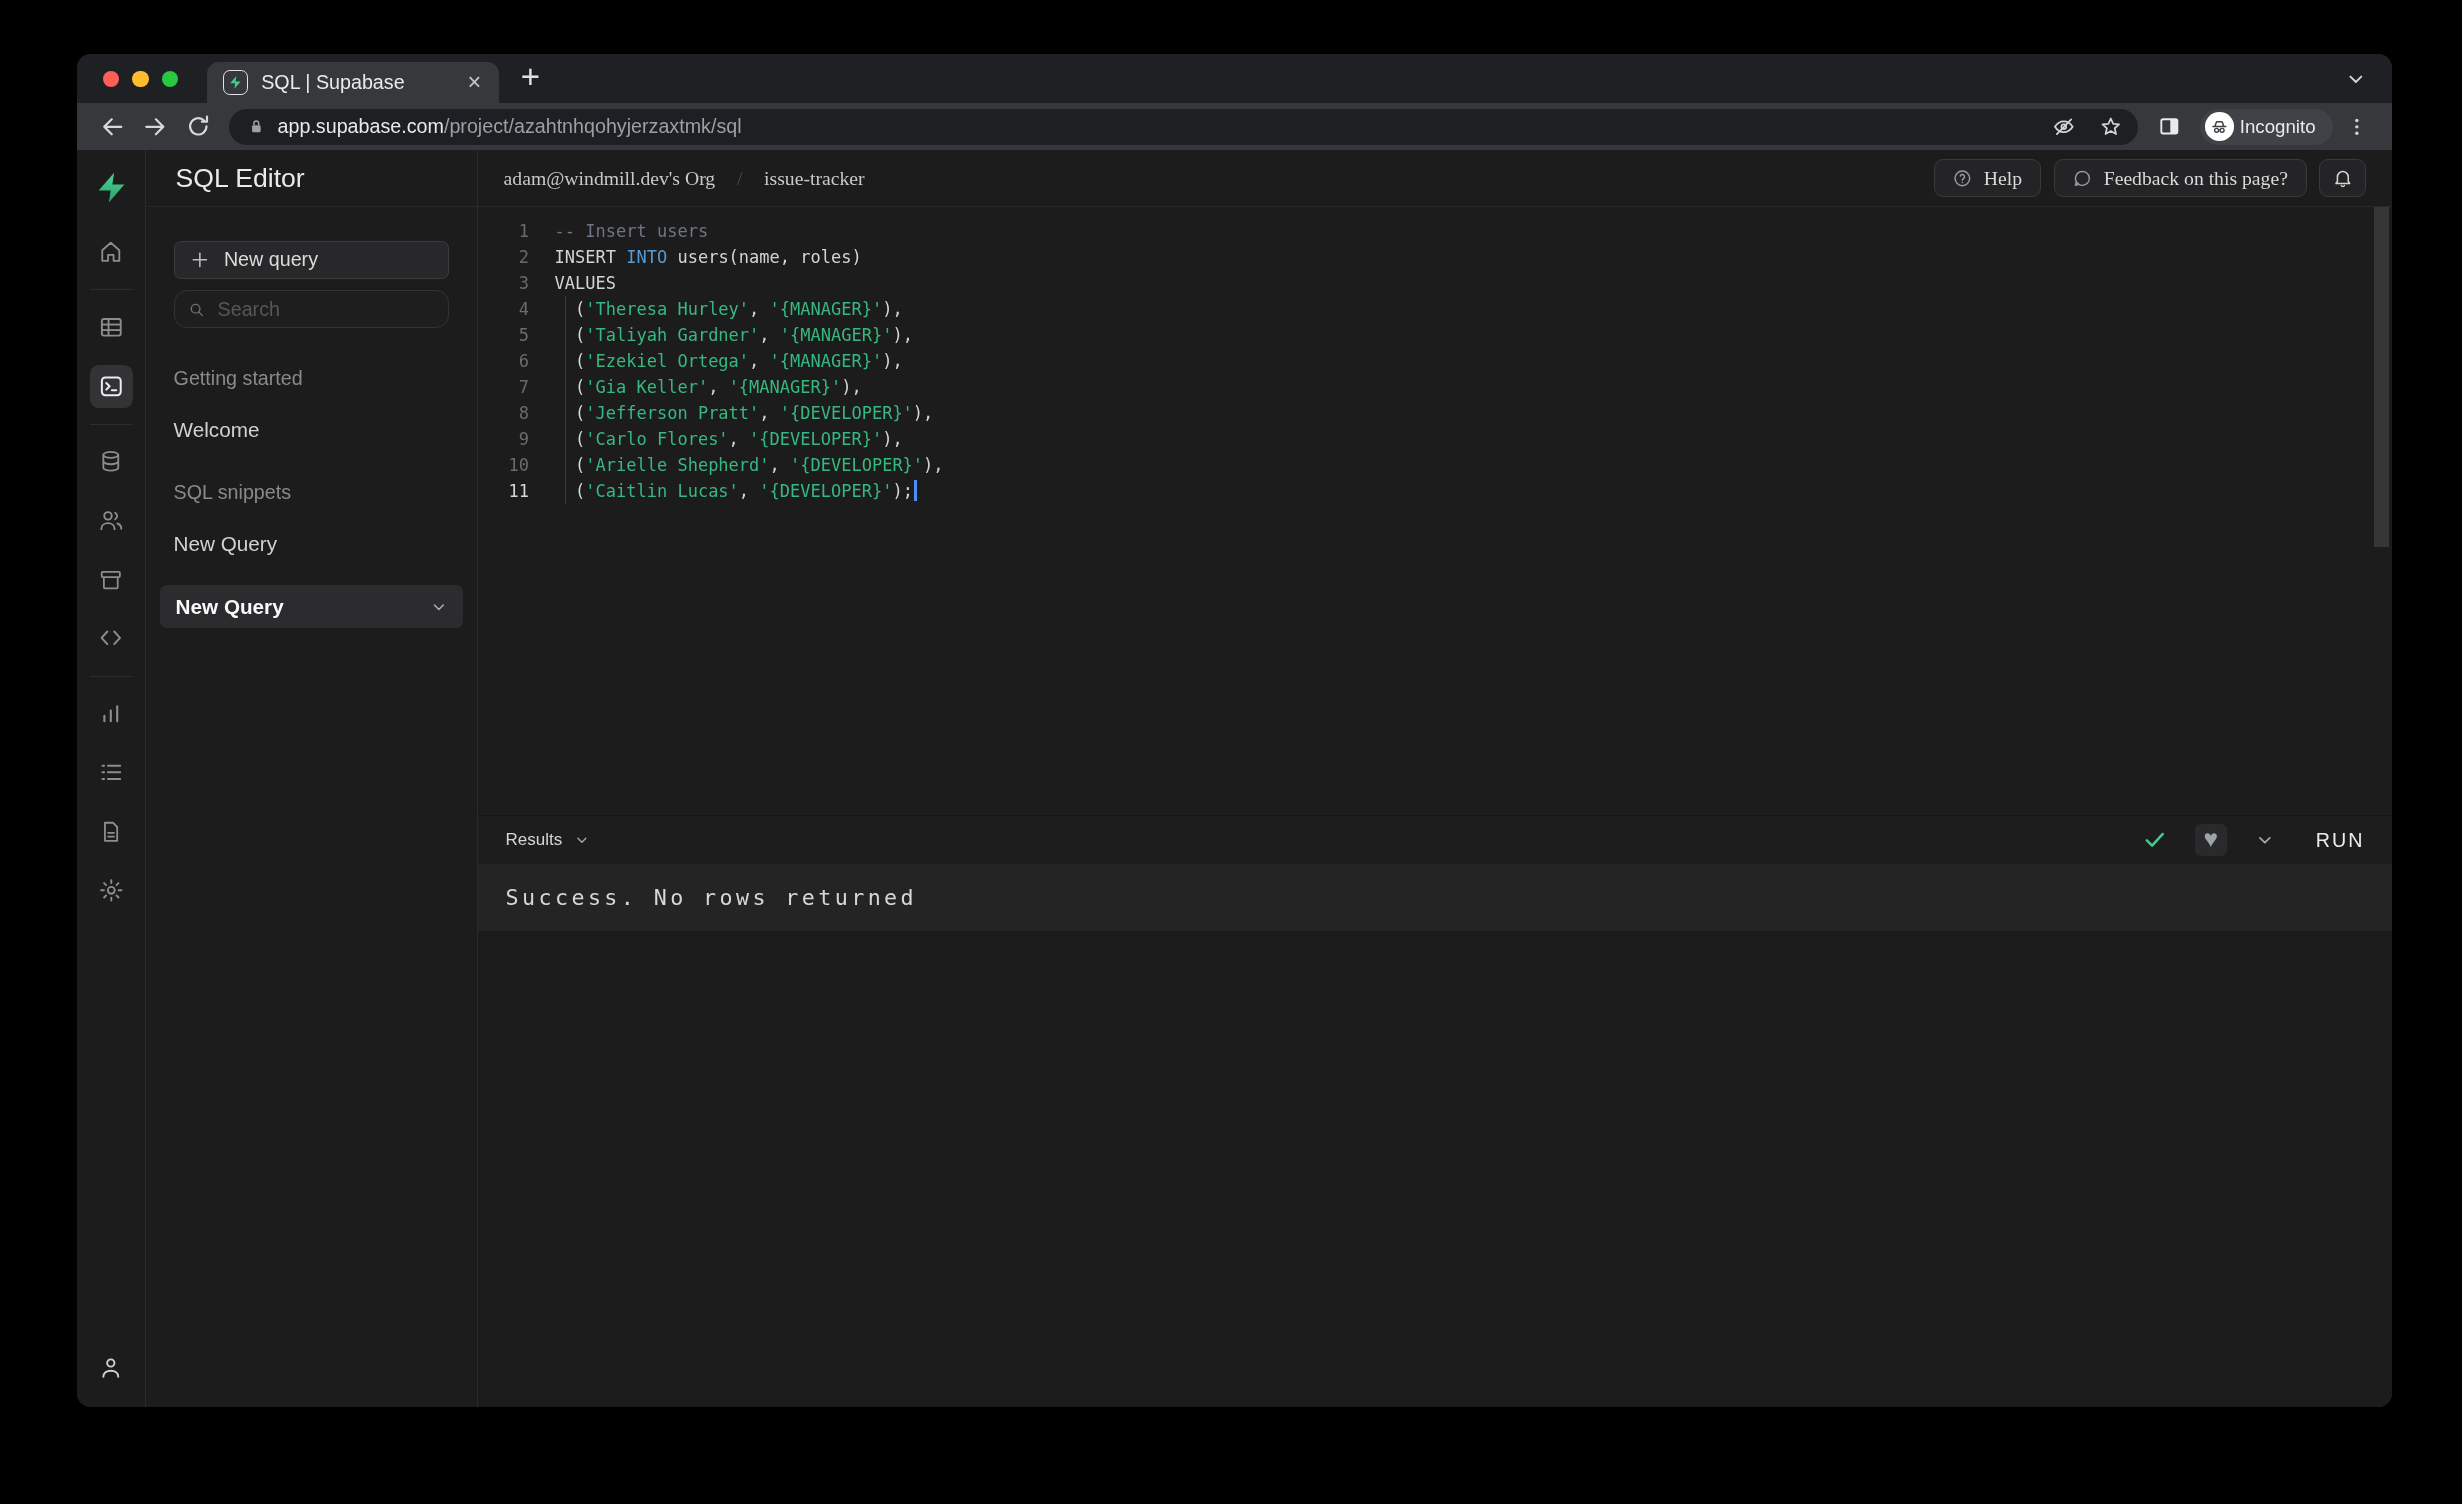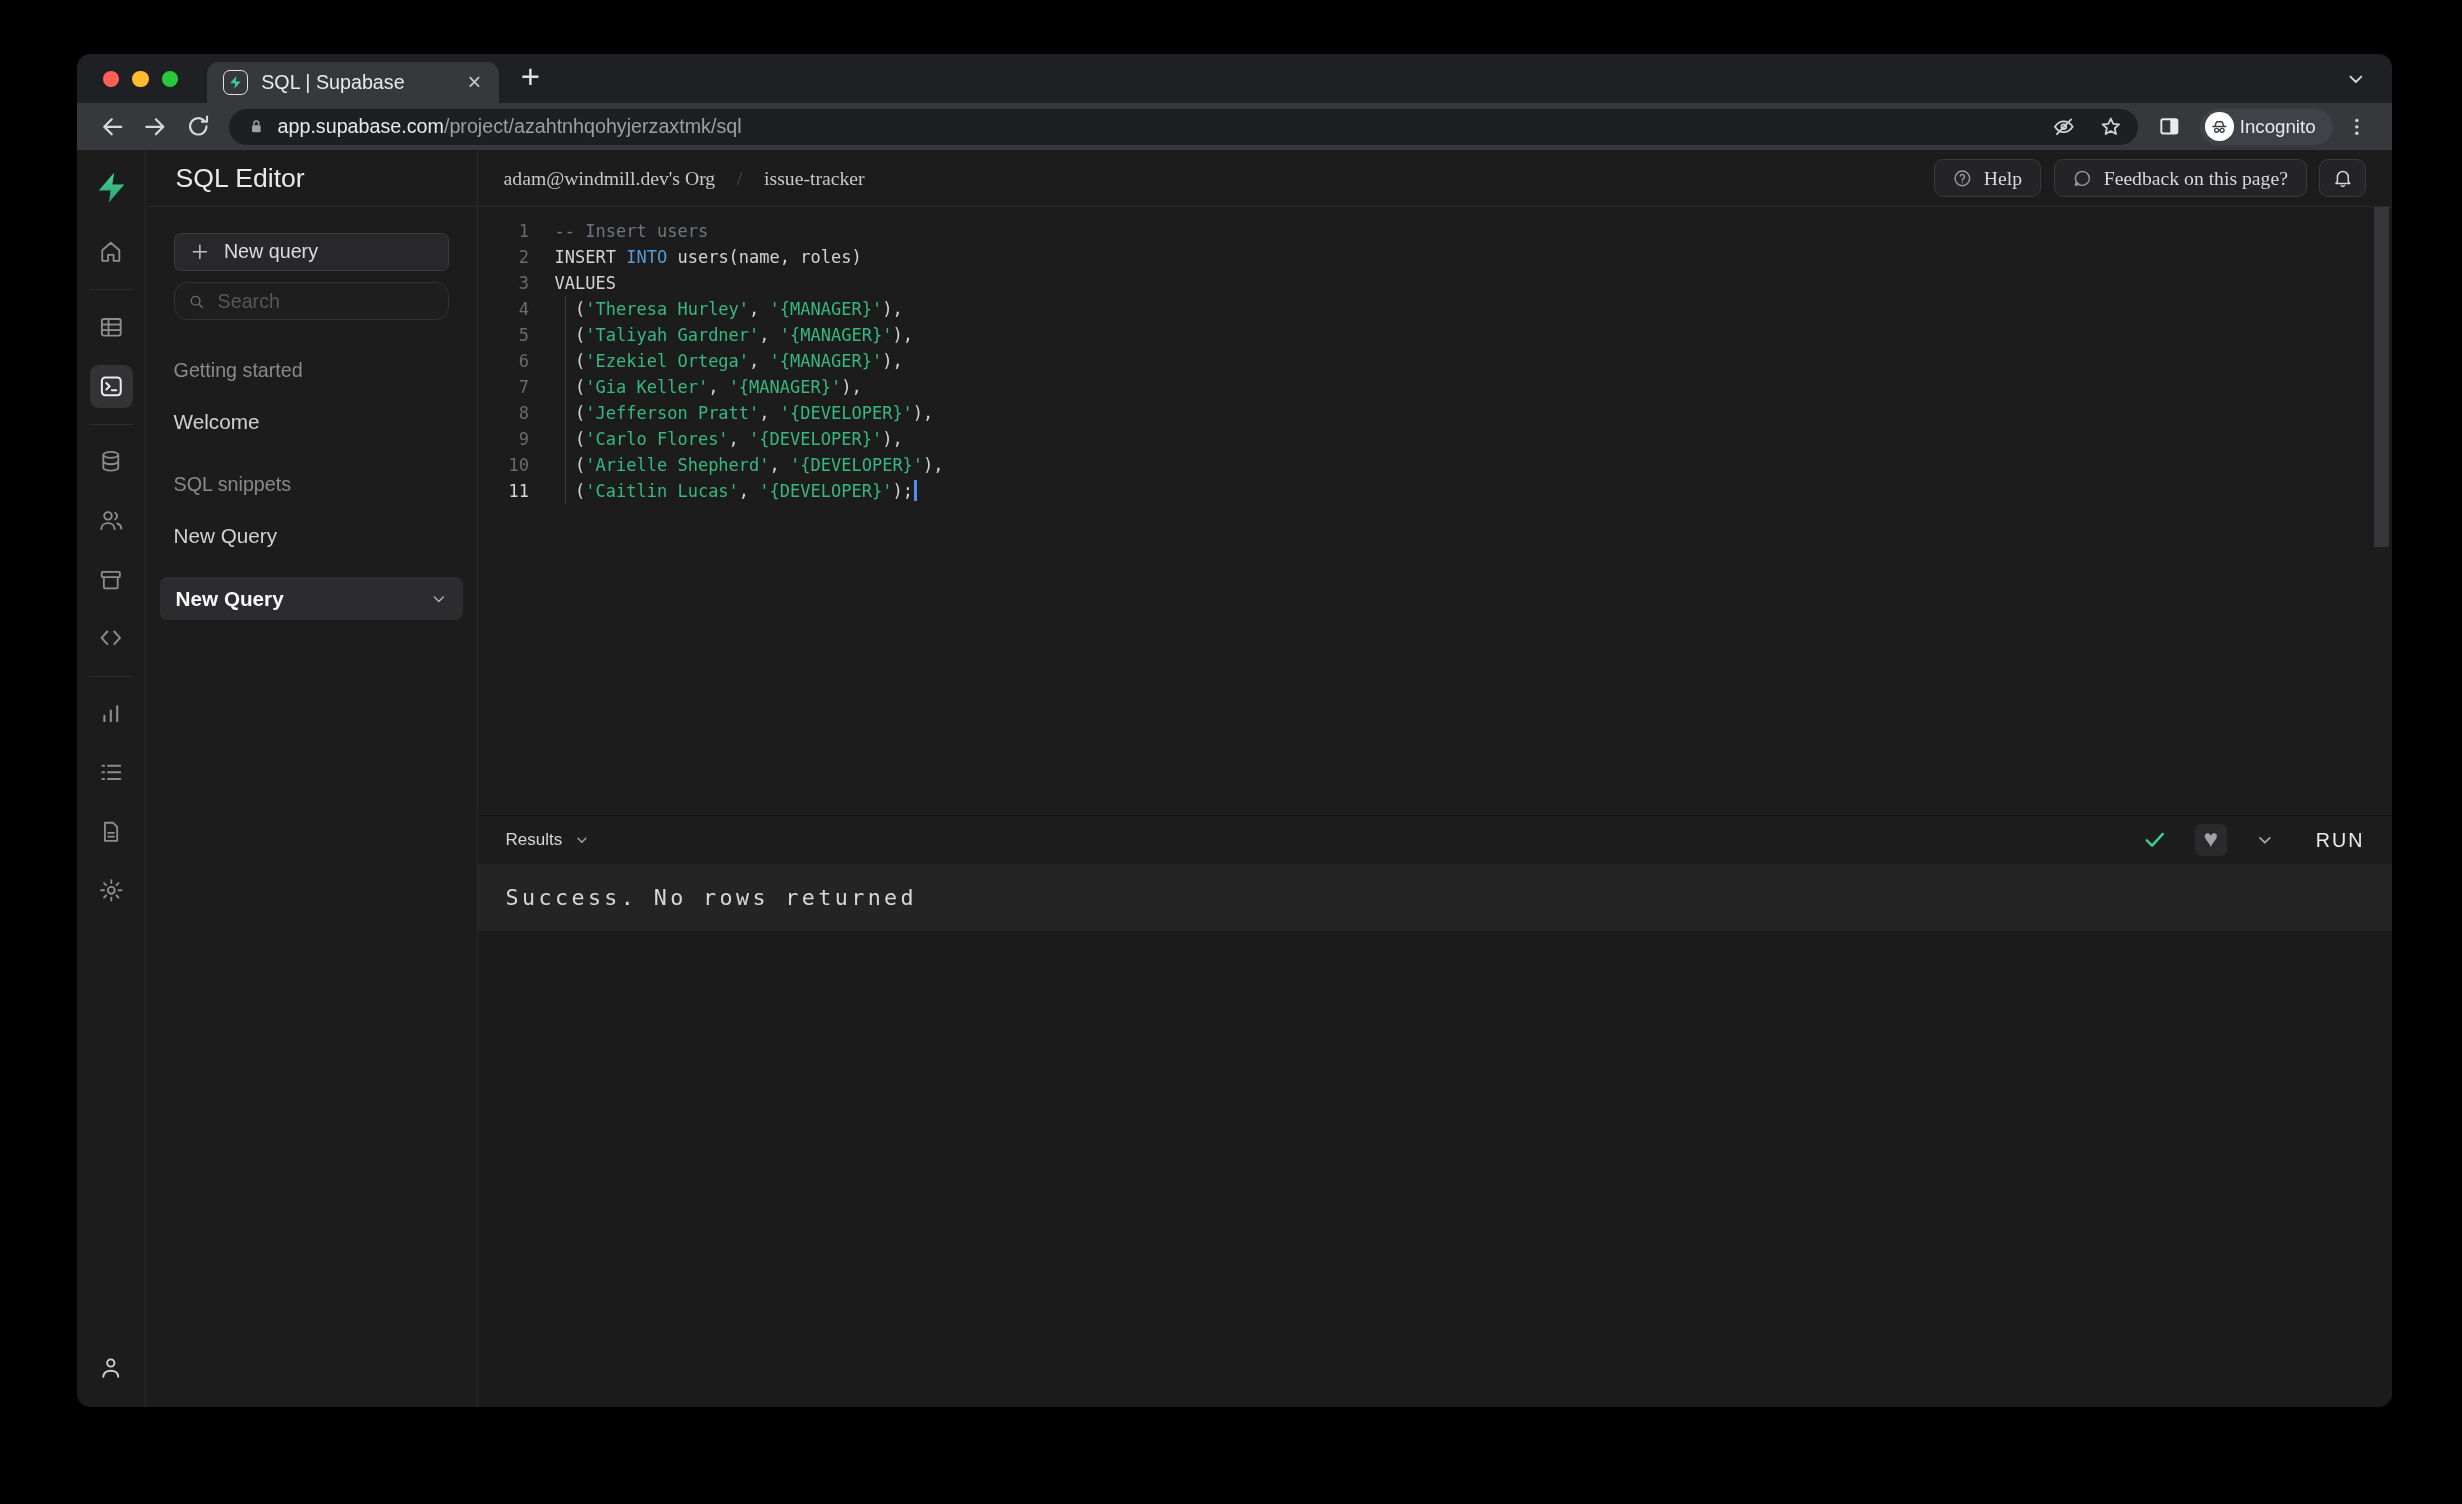"SQL Editor" .sidebar { gap: none -> 8px }
